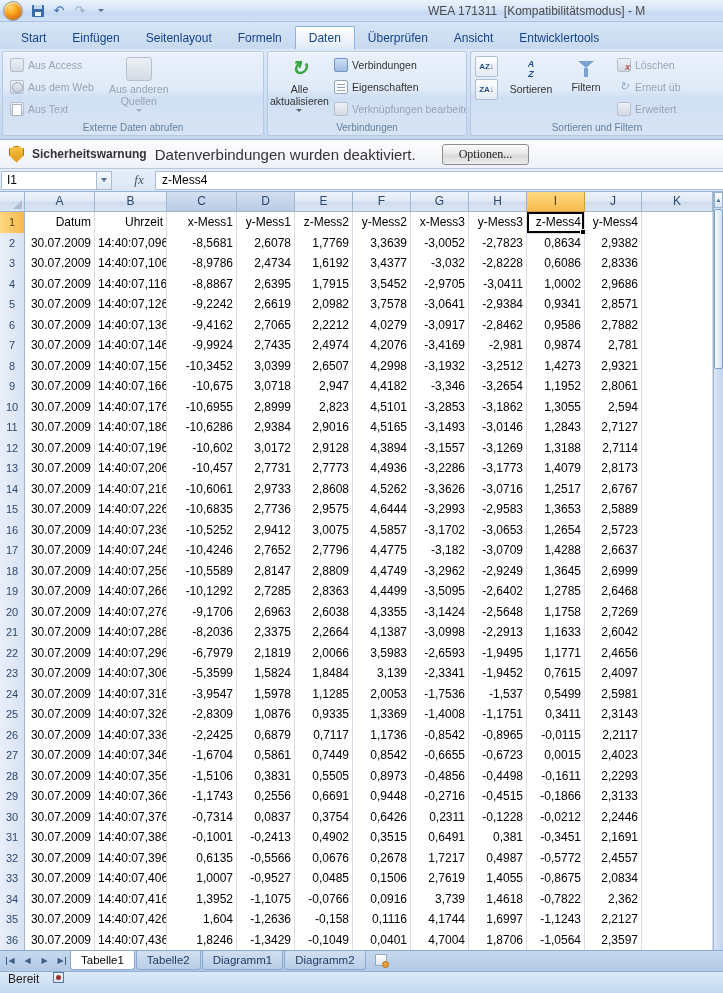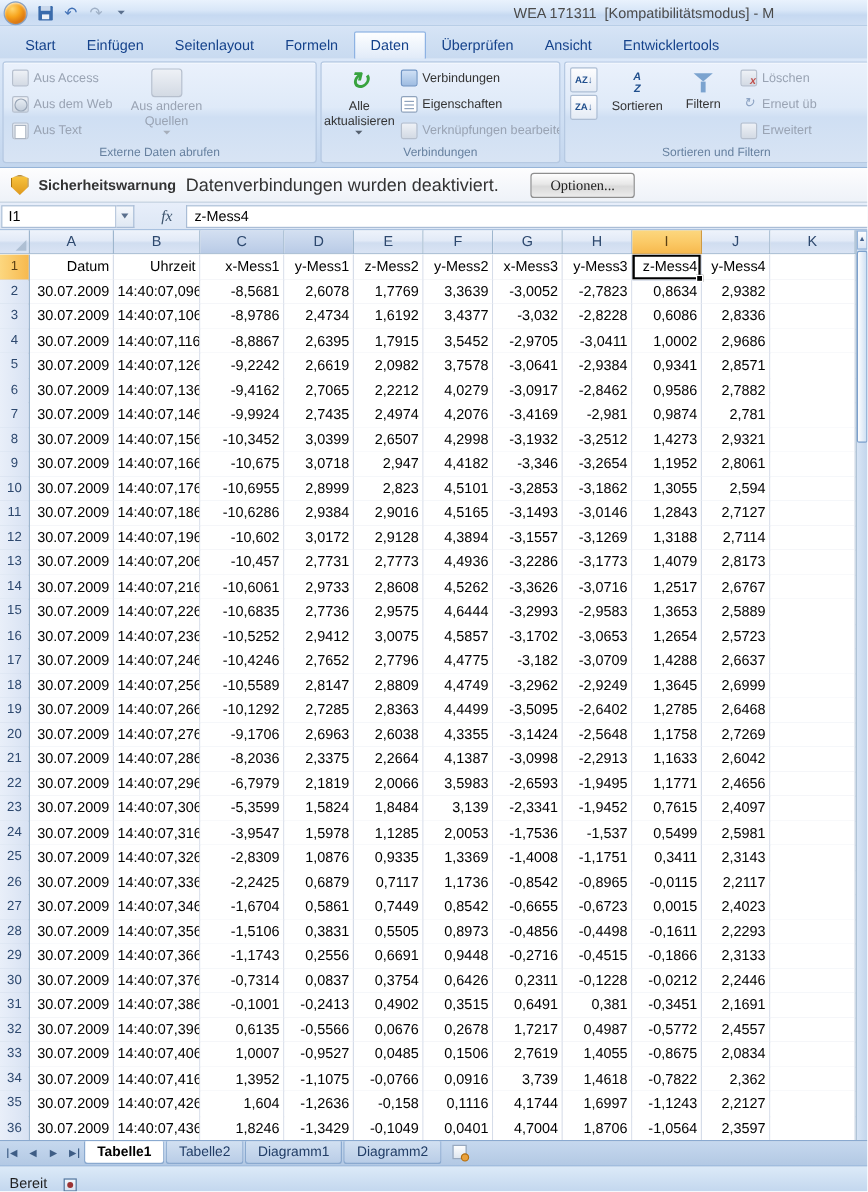"Tabelle1" .stab.active { font-weight: bold -> normal }
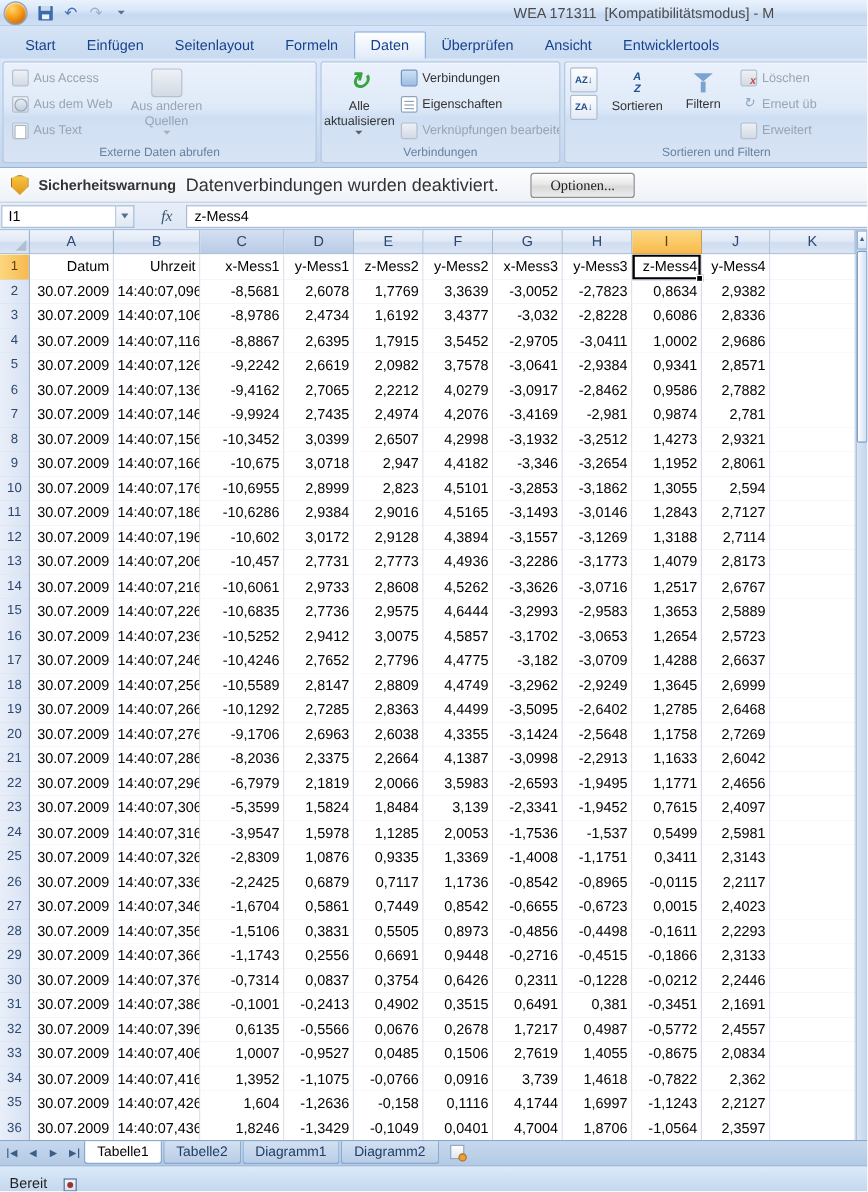"Bereit" .statusbar { align-items: flex-end -> flex-start }
